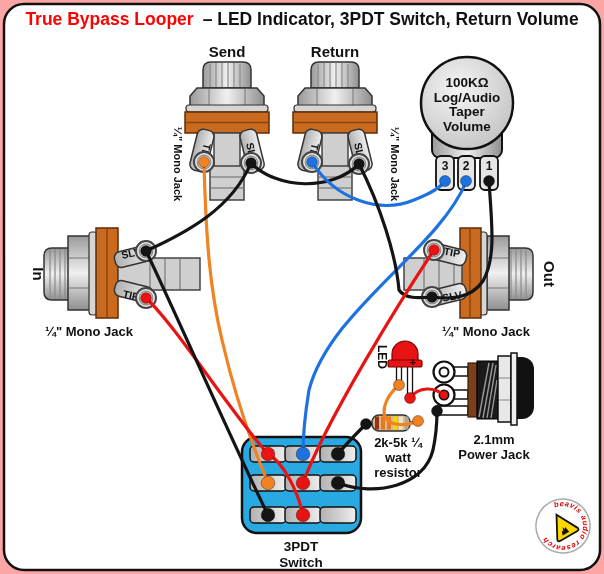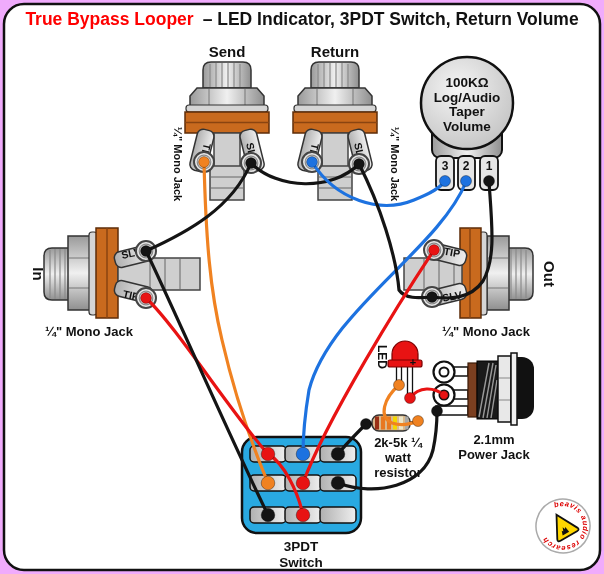"True Bypass Looper – LED" .stage { background: #f0abfc -> #fca5a5 }
